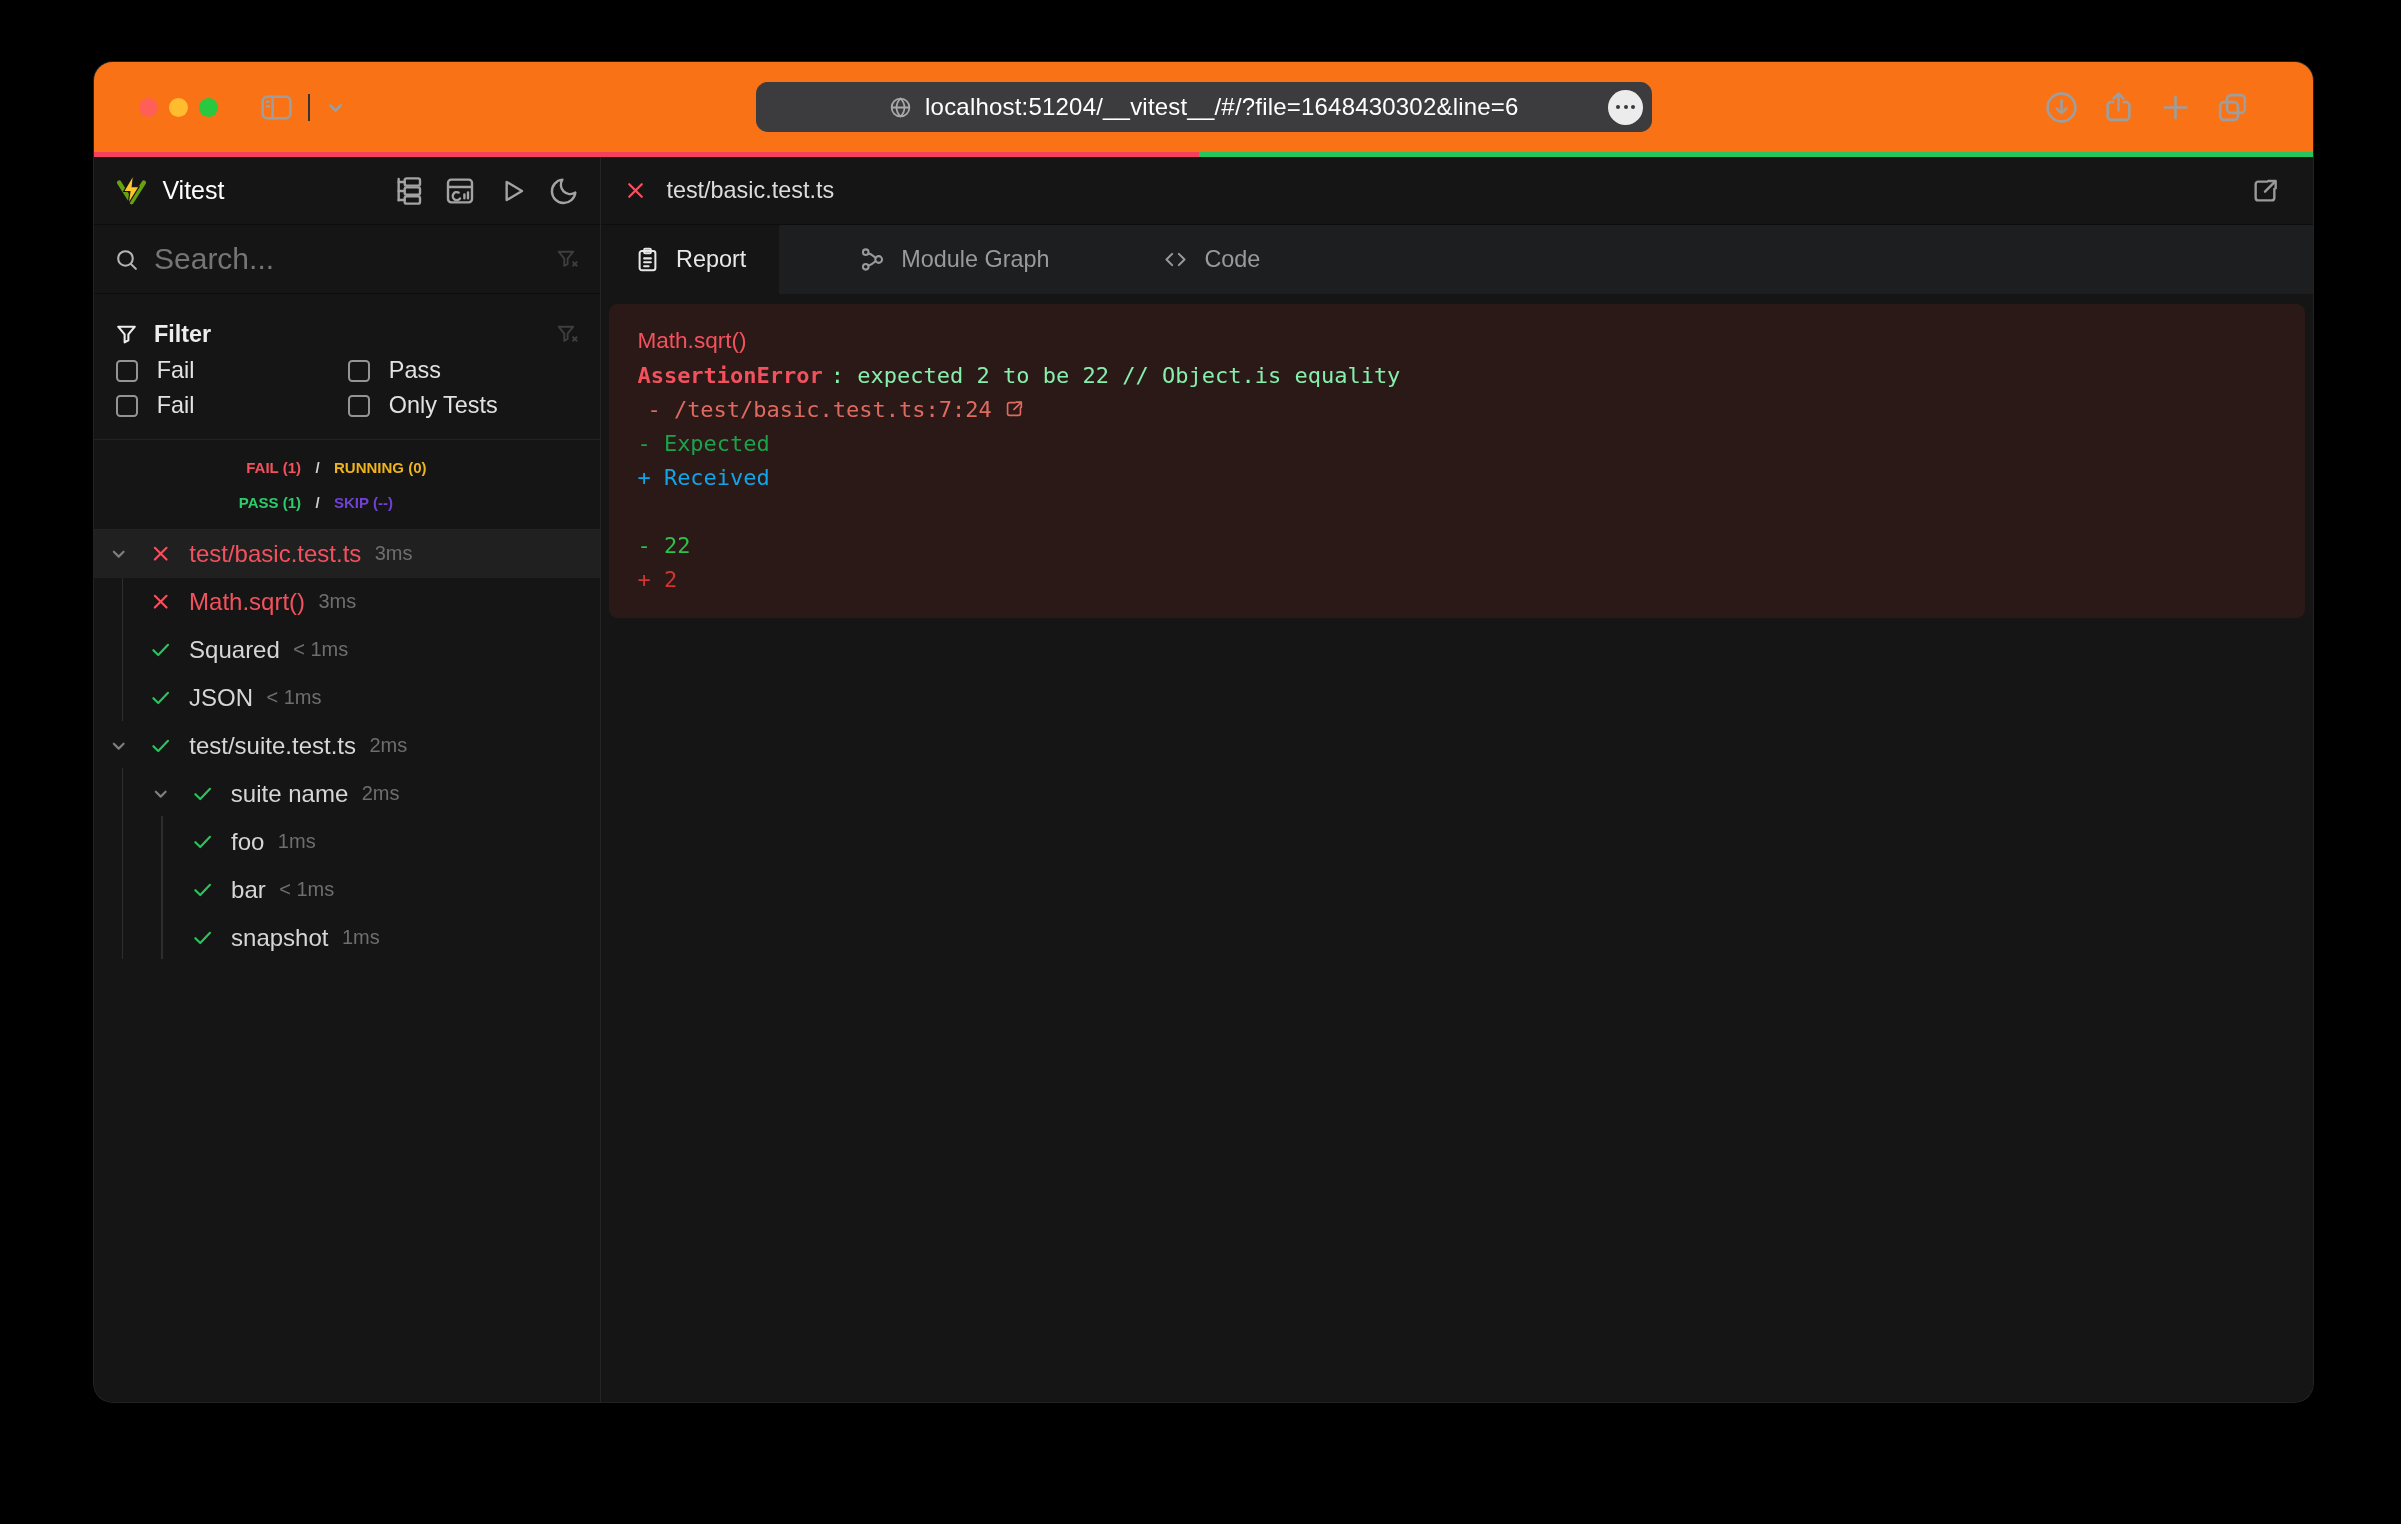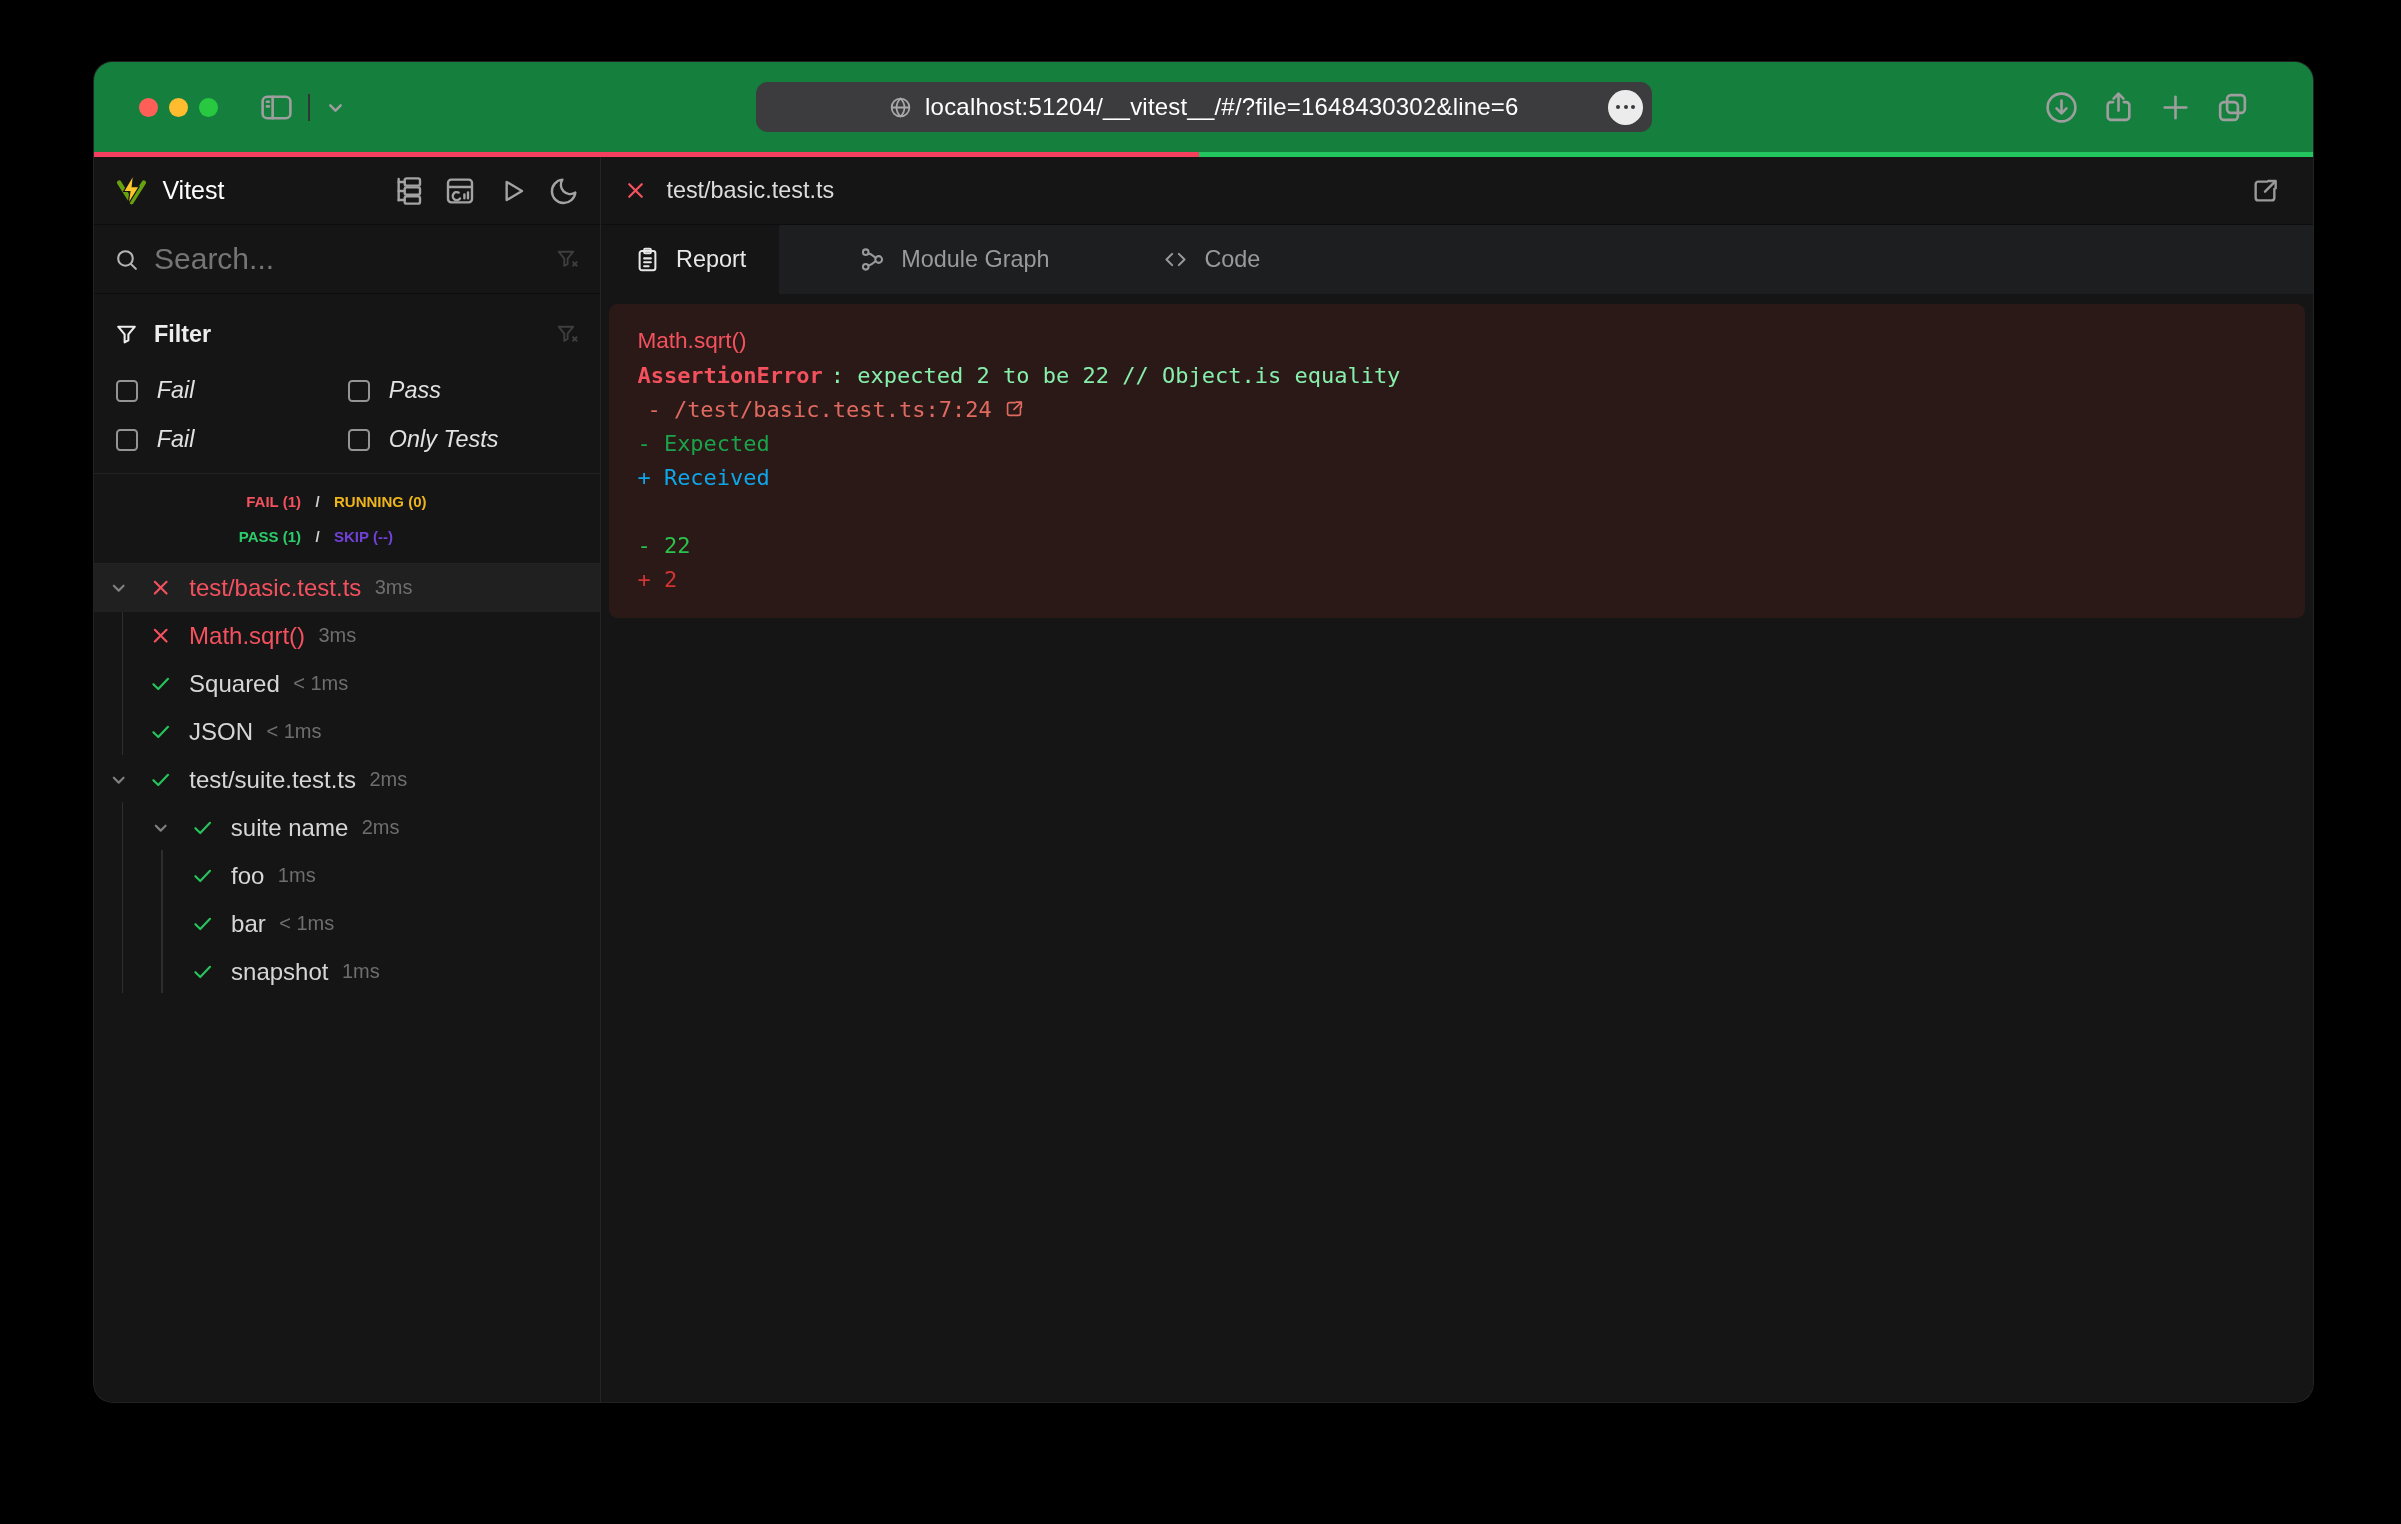"localhost:51204/__vitest__/#/?file=16484" .toolbar { background: #15803d -> #f97316 }
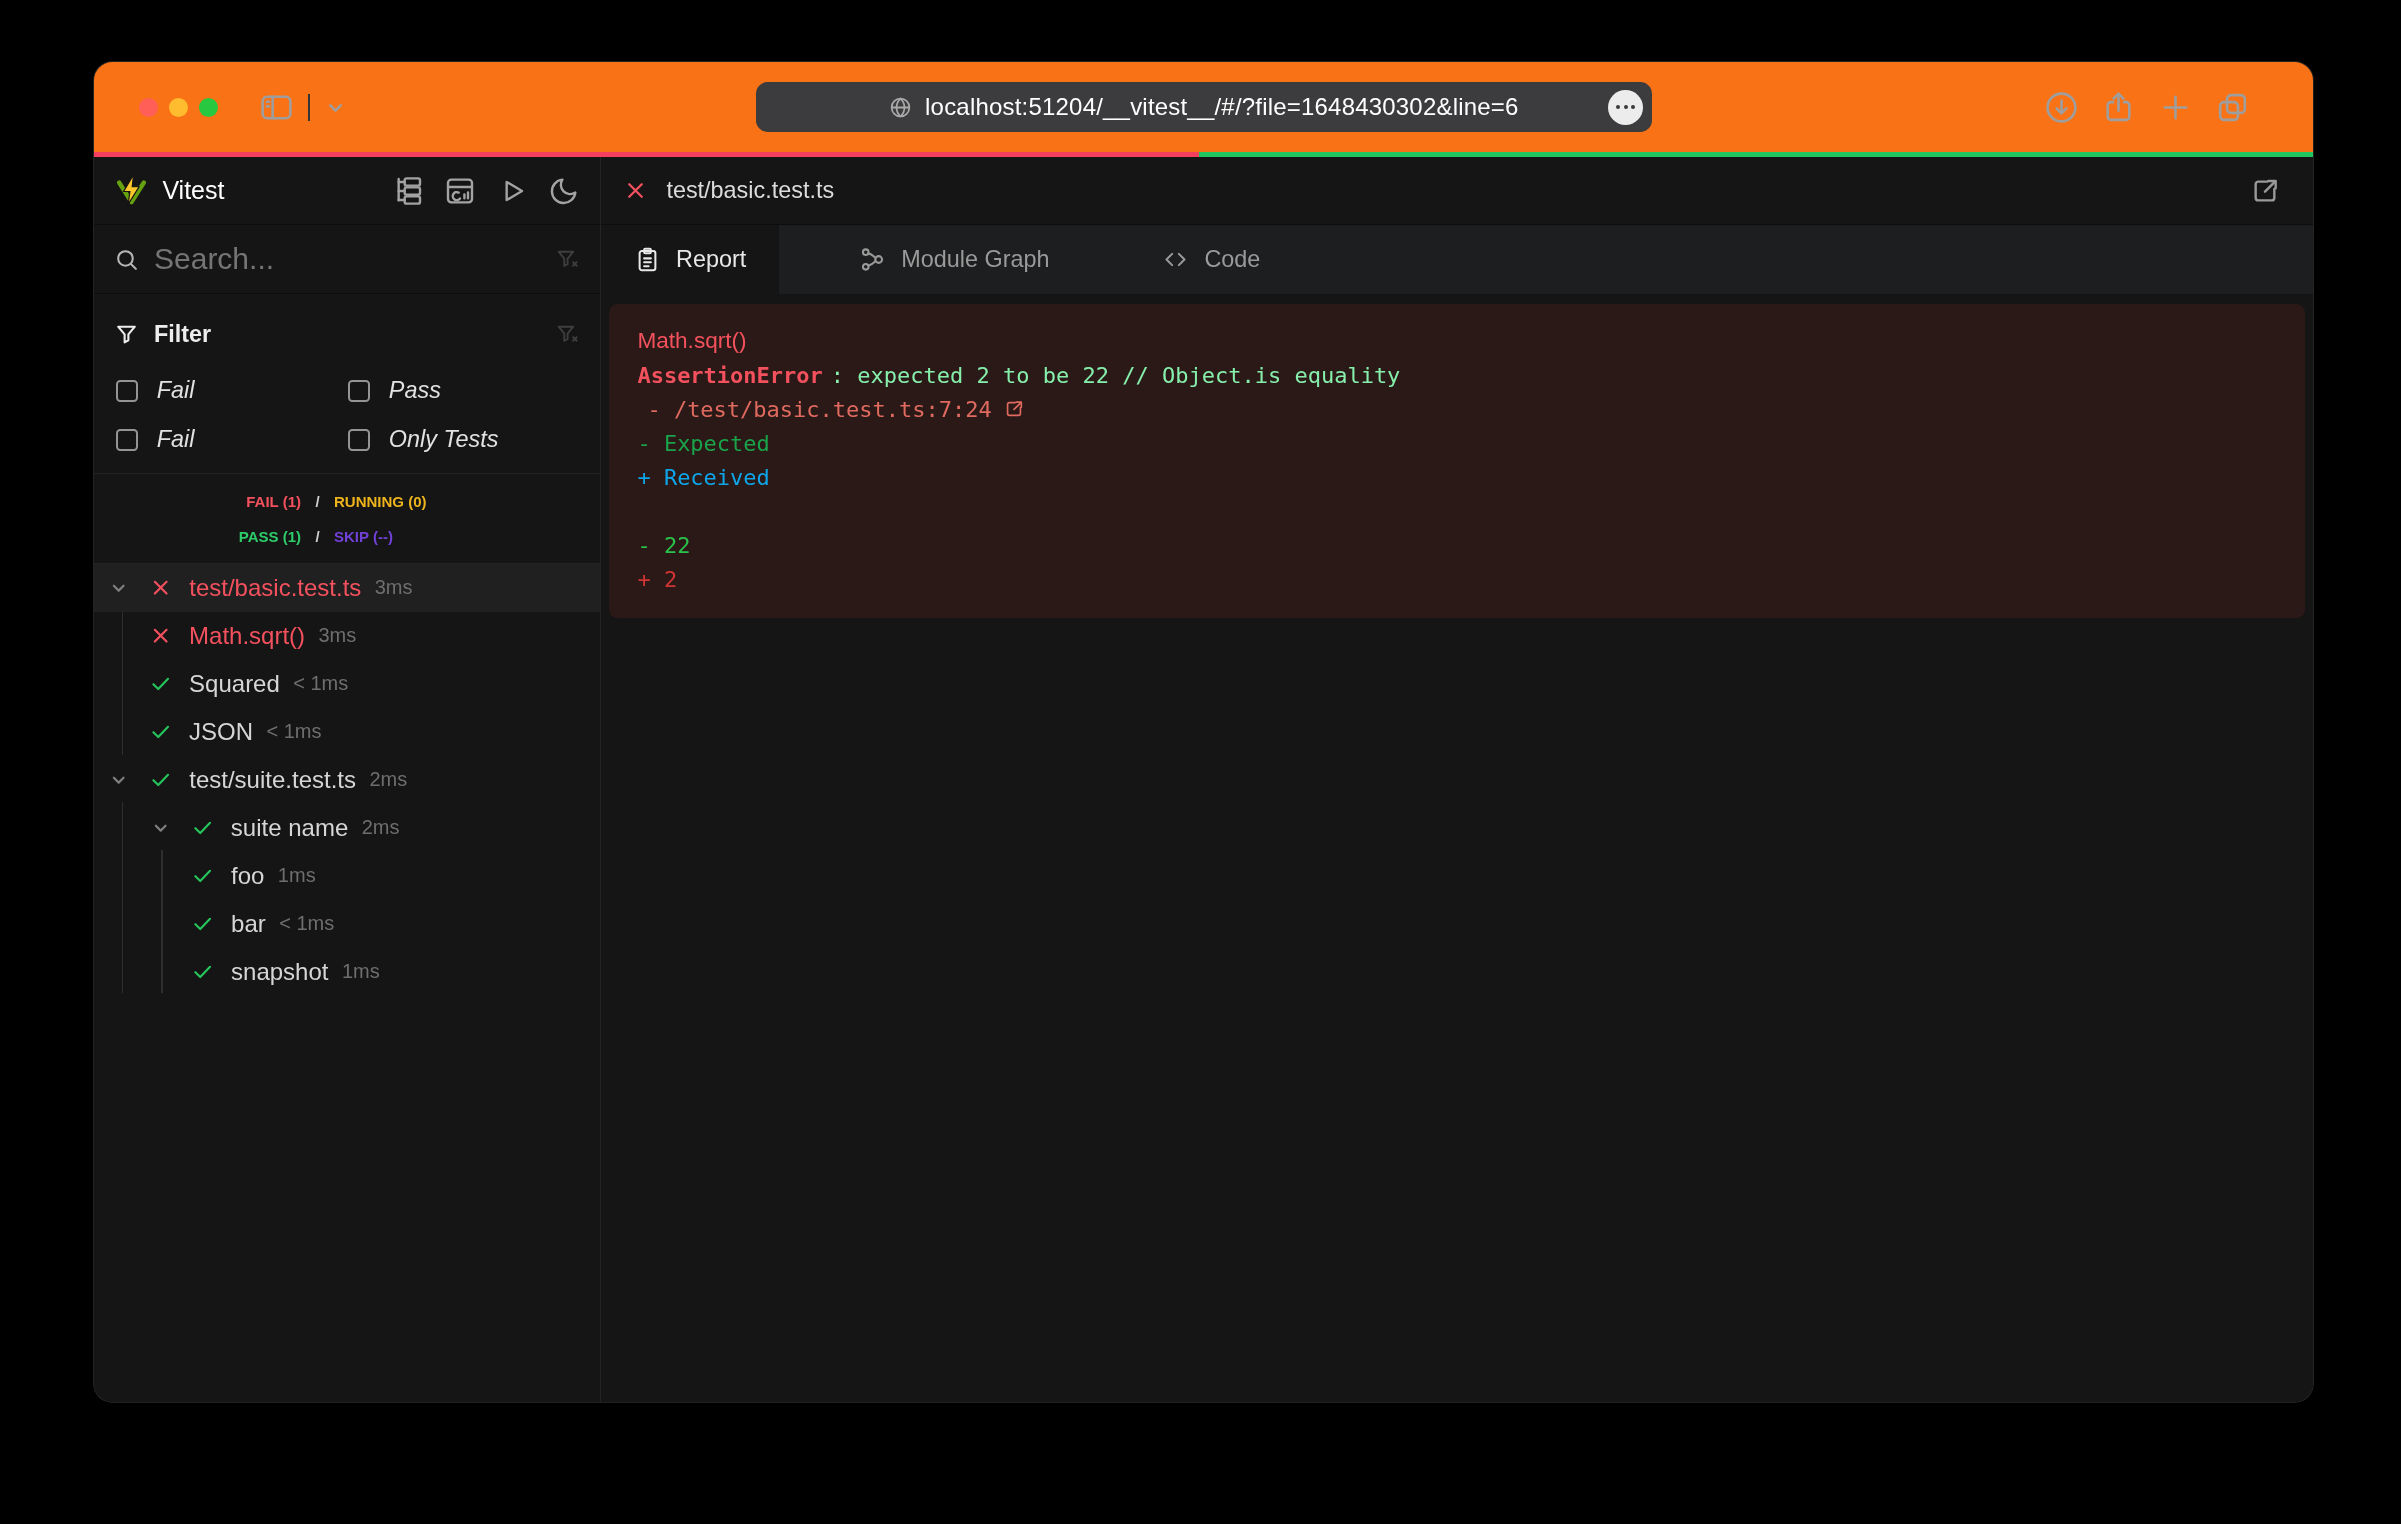"Fail" .filter-options { font-style: italic -> none; margin-top: 20px -> 0; row-gap: 22px -> 8px }
